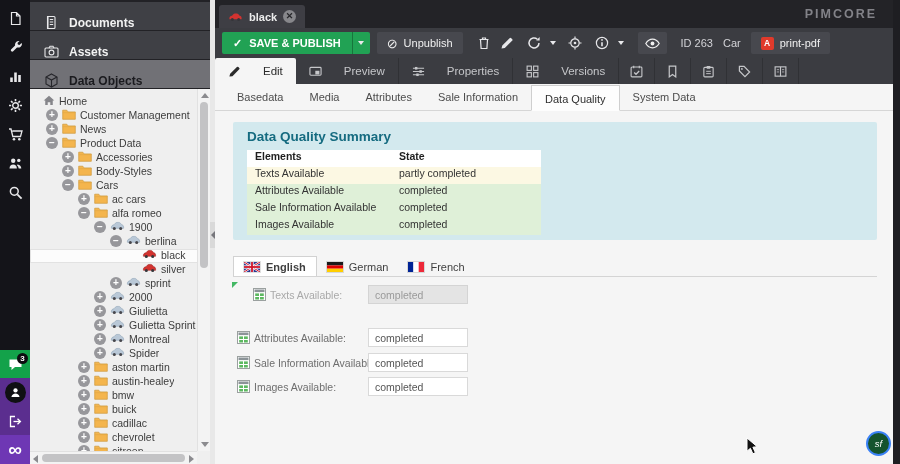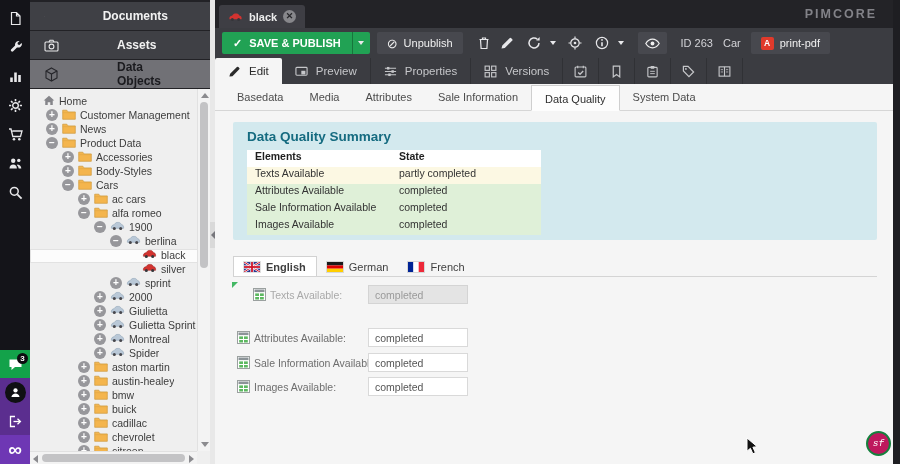"Documents" .acc { align-items: center -> flex-end; gap: 48px -> none }
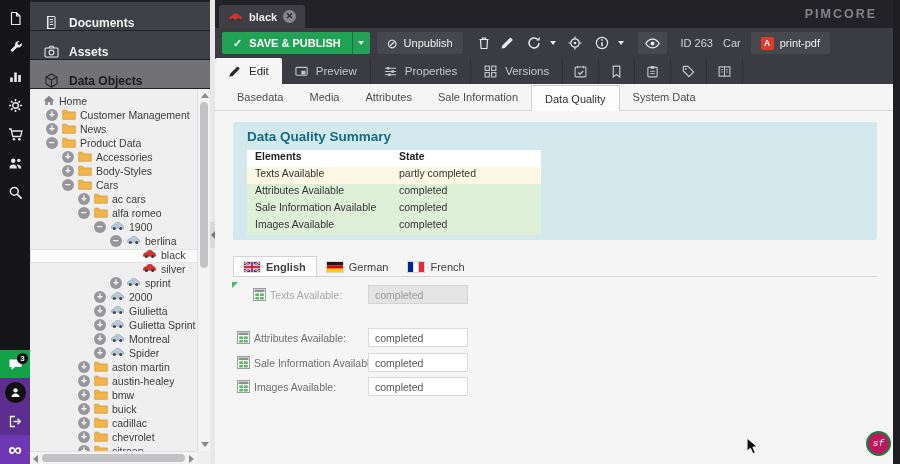"Edit" .mtab { gap: 8px -> 22px }
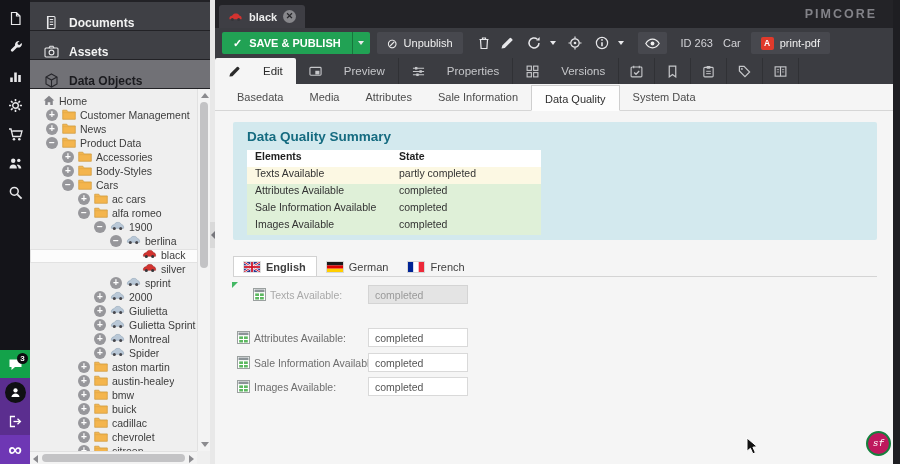"sf" .sfbadge { background: #be185d -> #14532d; border: 2px solid #15803d -> 2px solid #3b82f6; font-family: Liberation Mono, monospace -> Liberation Sans, sans-serif }
